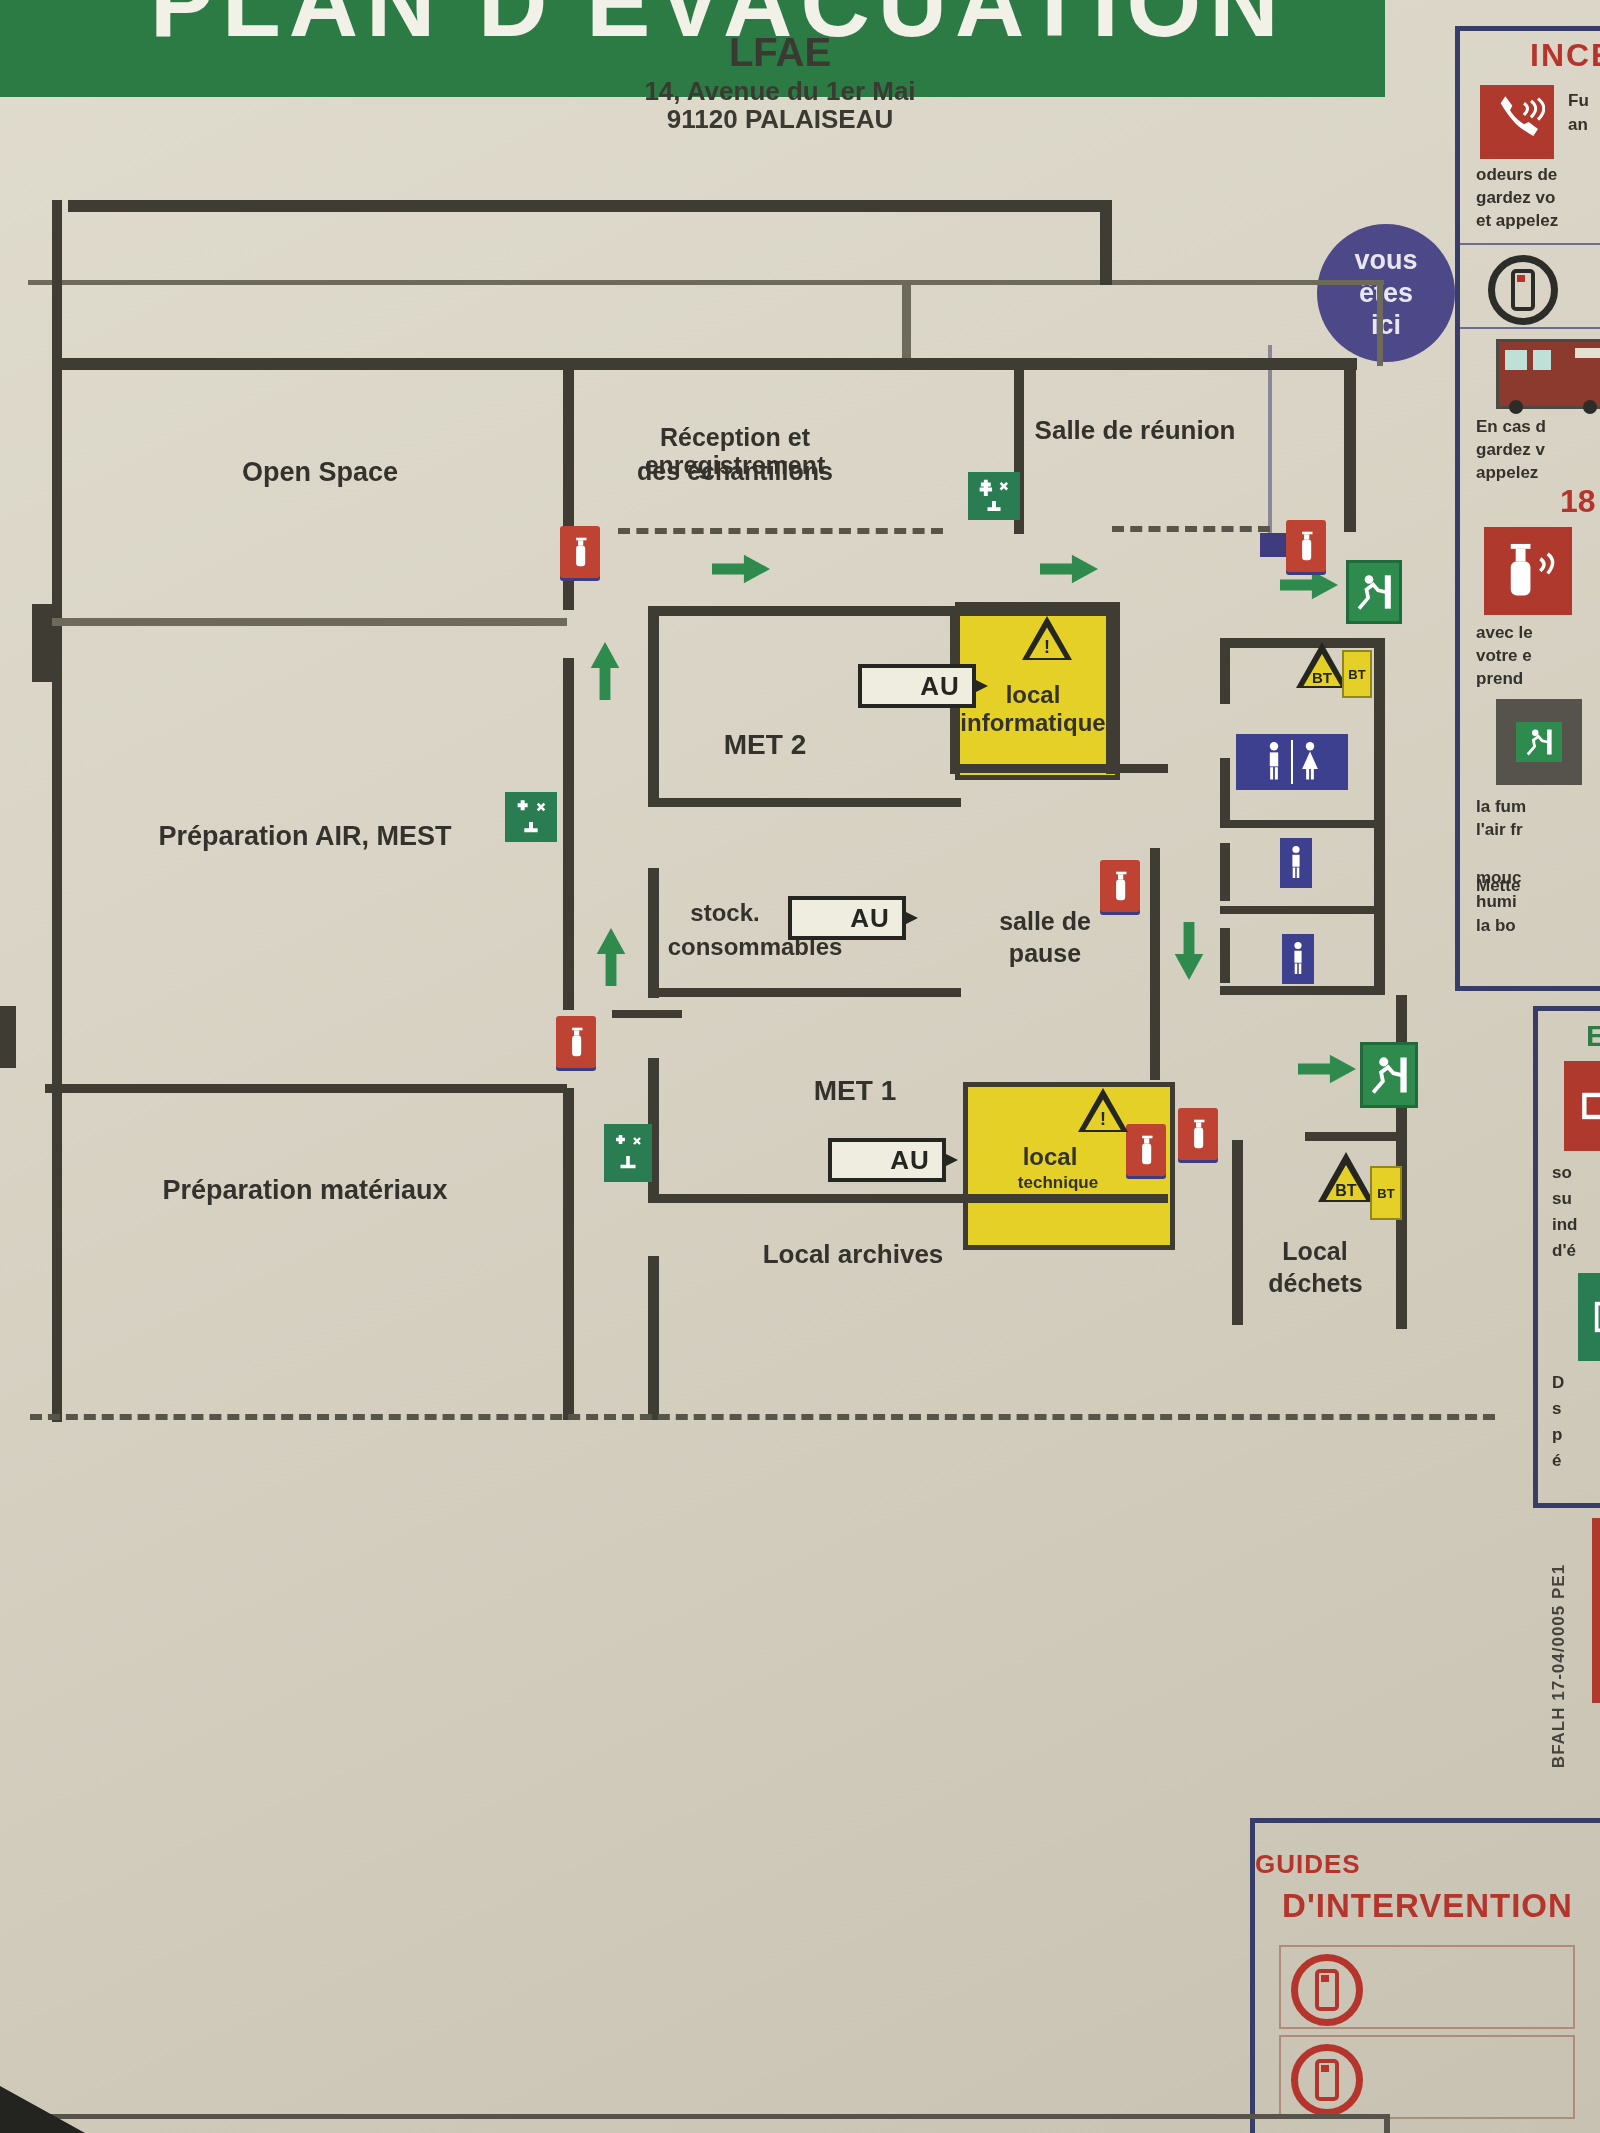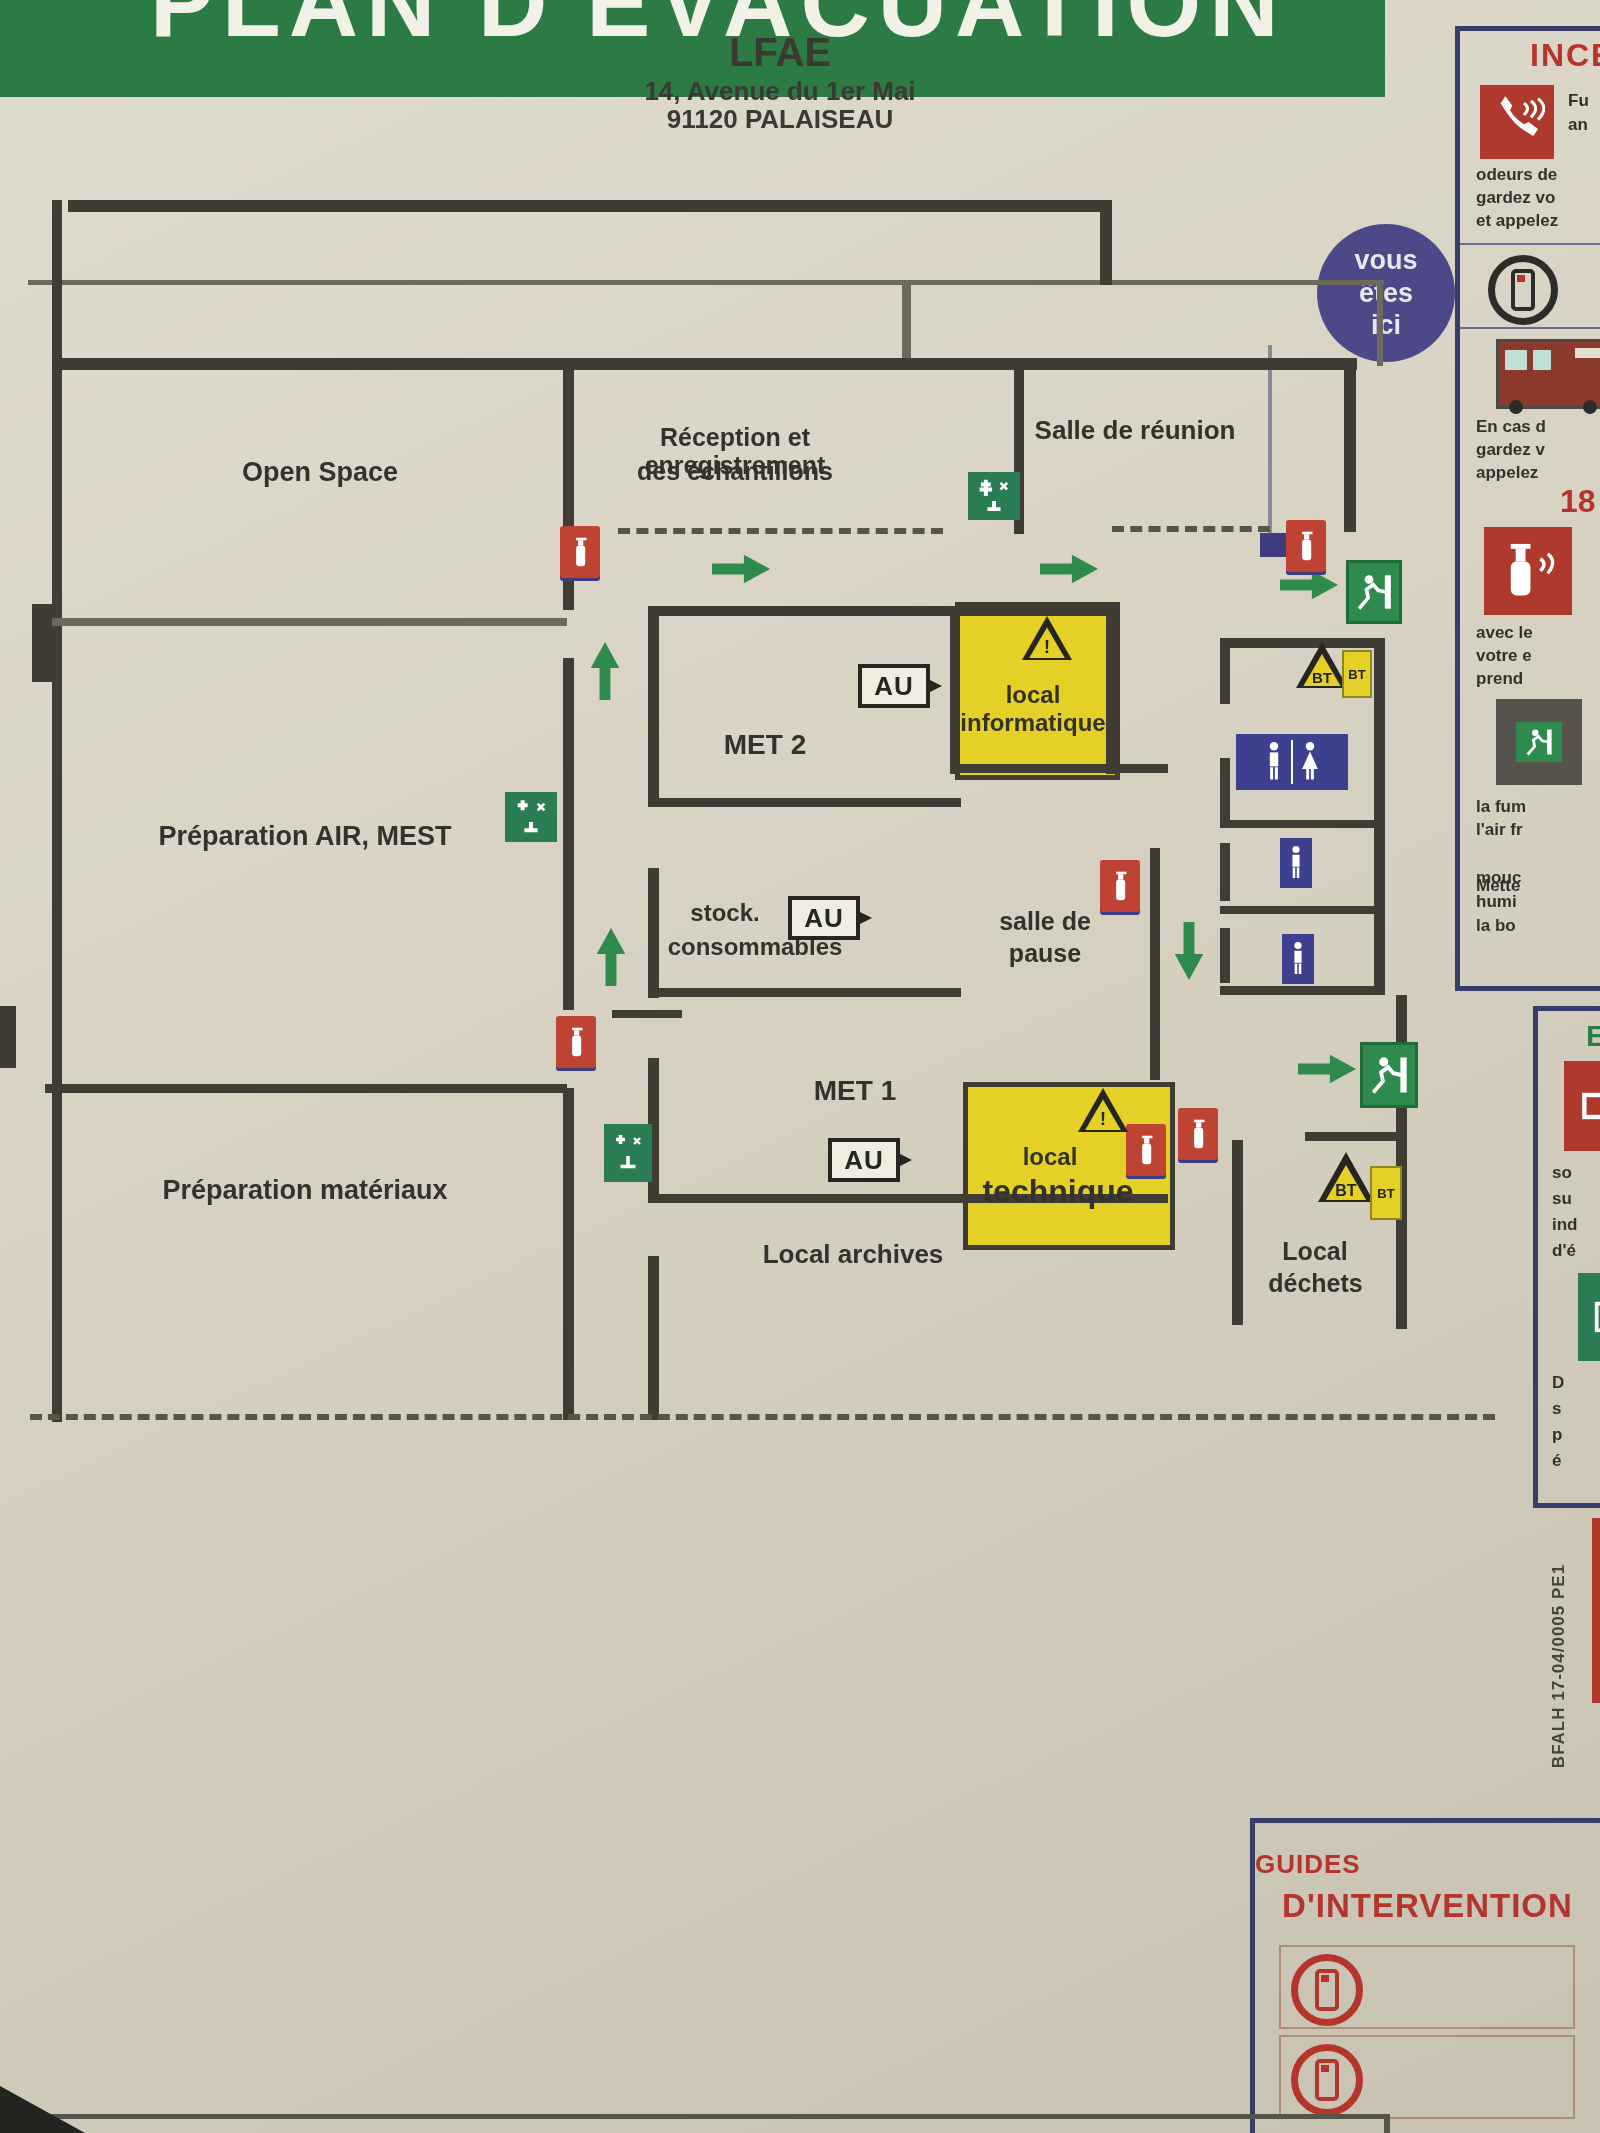"AU" .au { padding-left: none -> 46px }
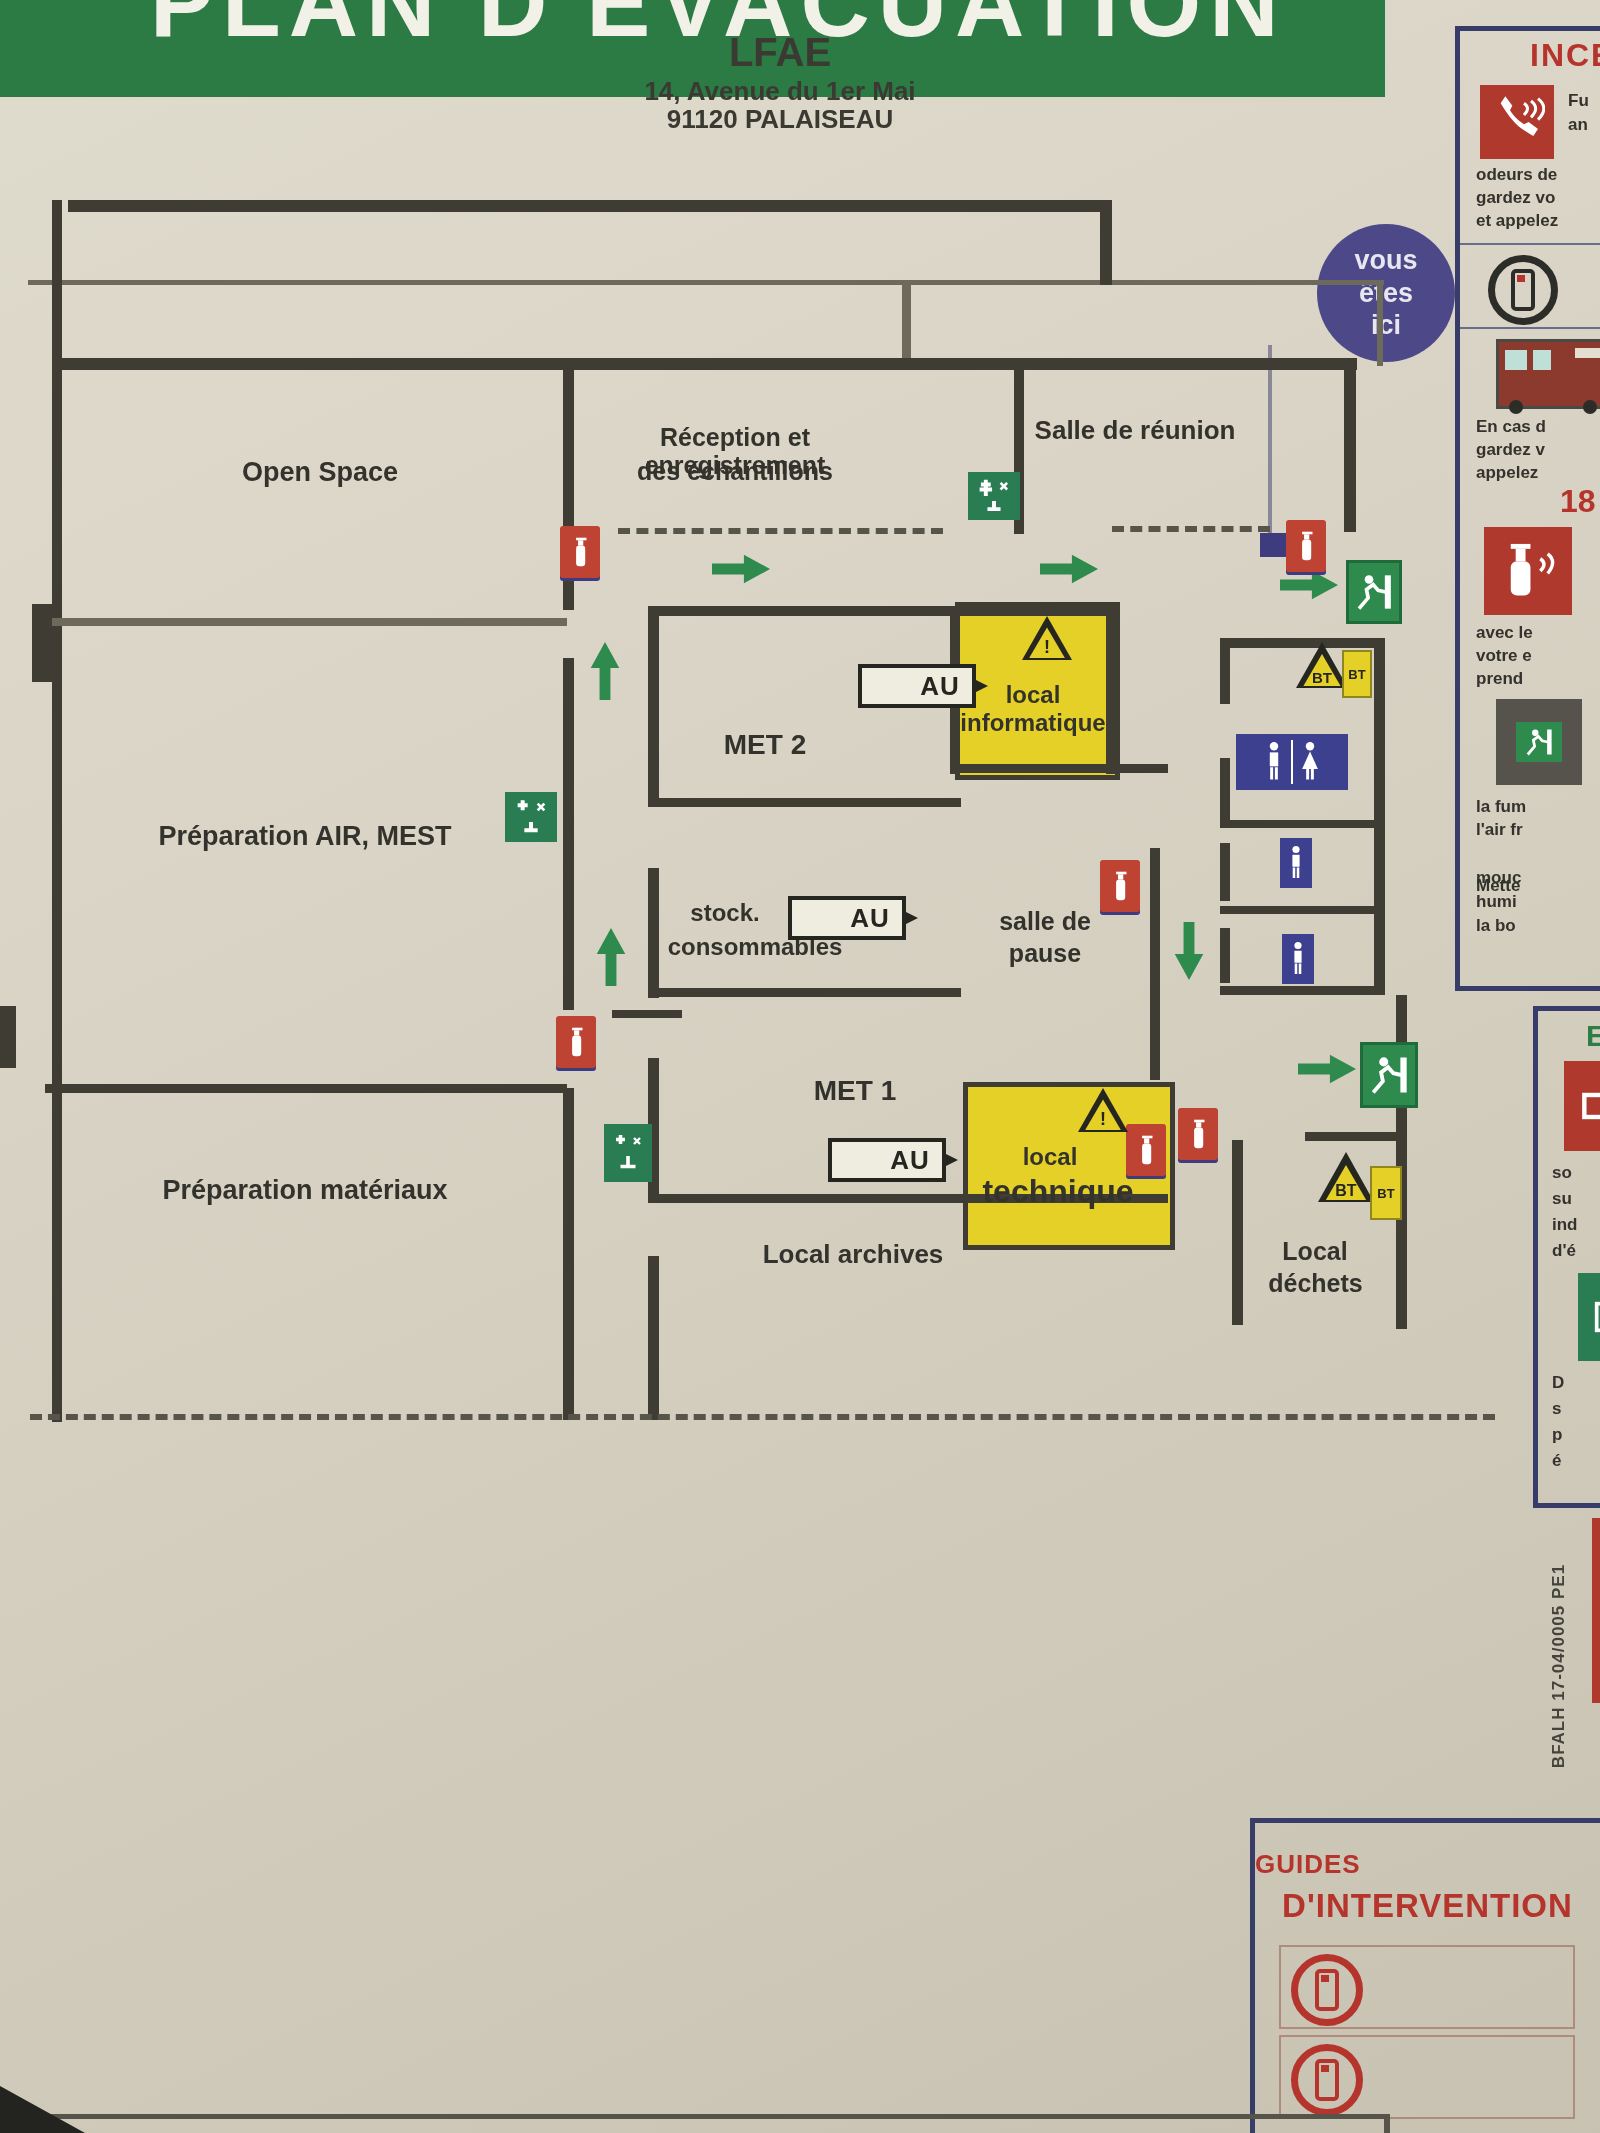"technique" div.rlabel { font-size: 32px -> 17px }
